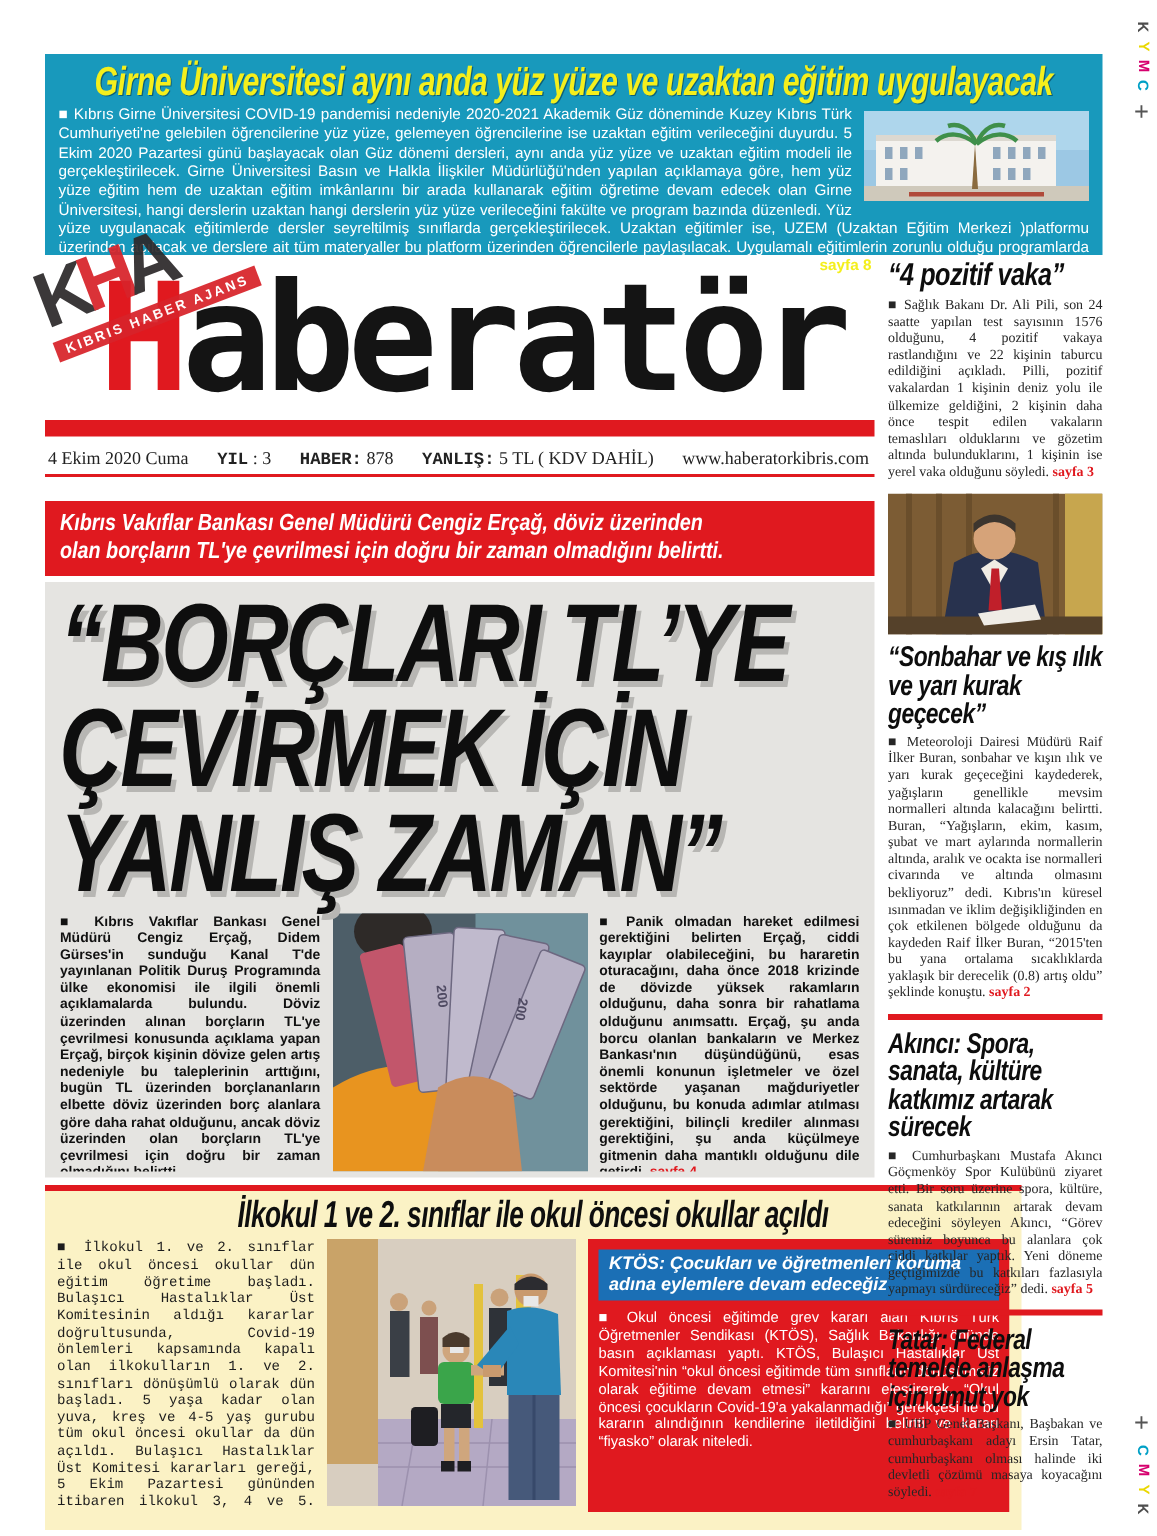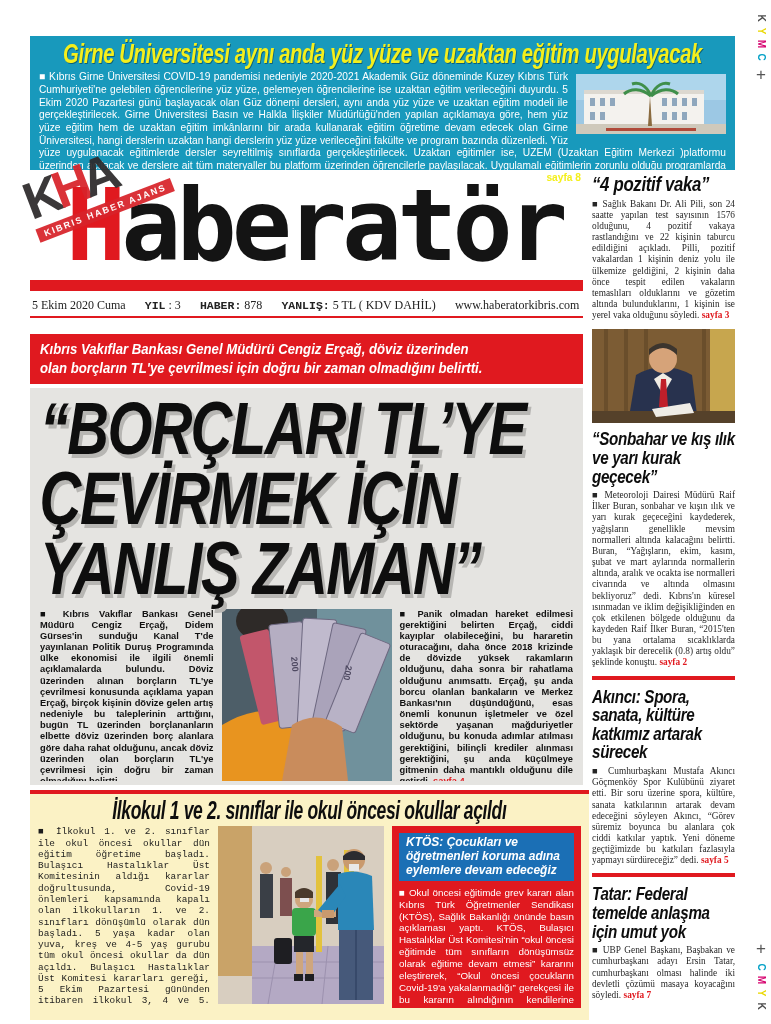"5 Ekim 2020 Cuma" span { text: 5 -> 4 }
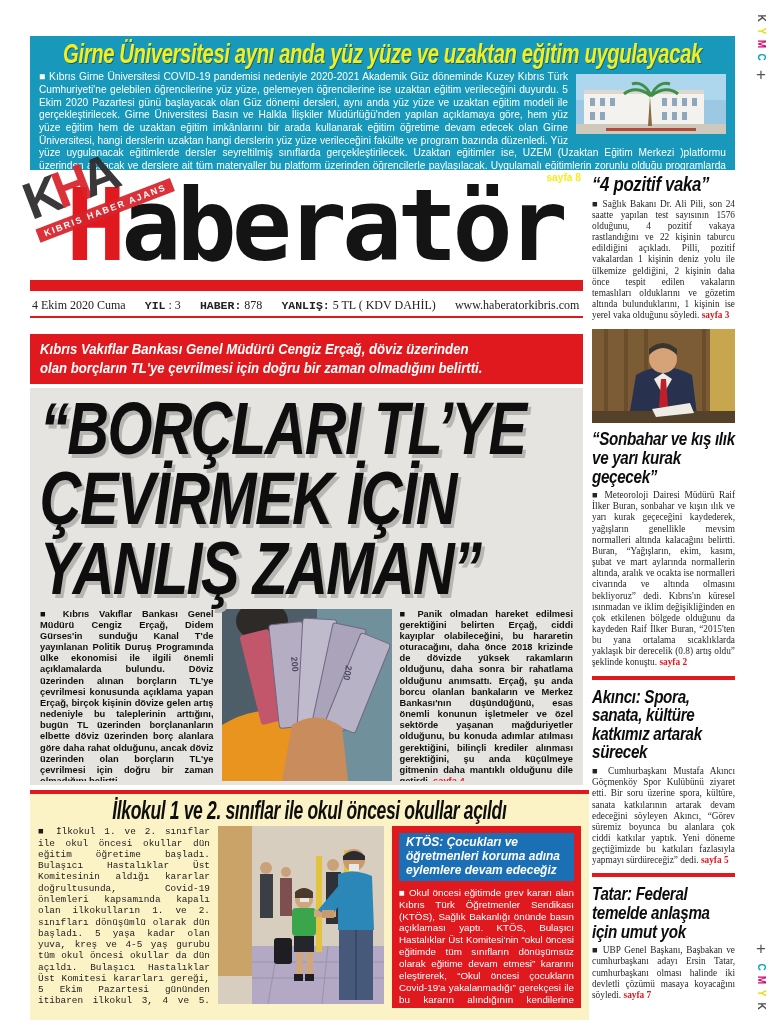"İlkokul 1 ve 2. sınıflar" .schools { width: 559px -> 651px }
